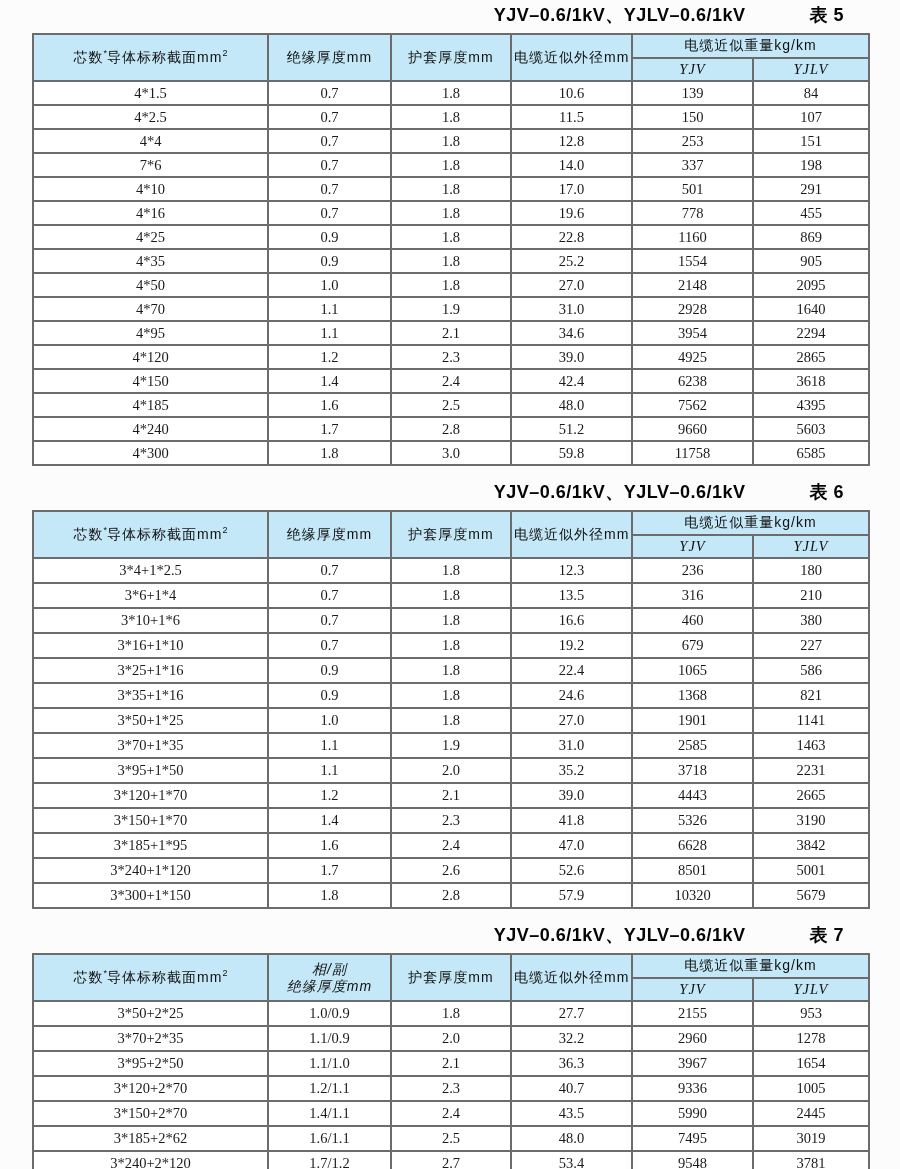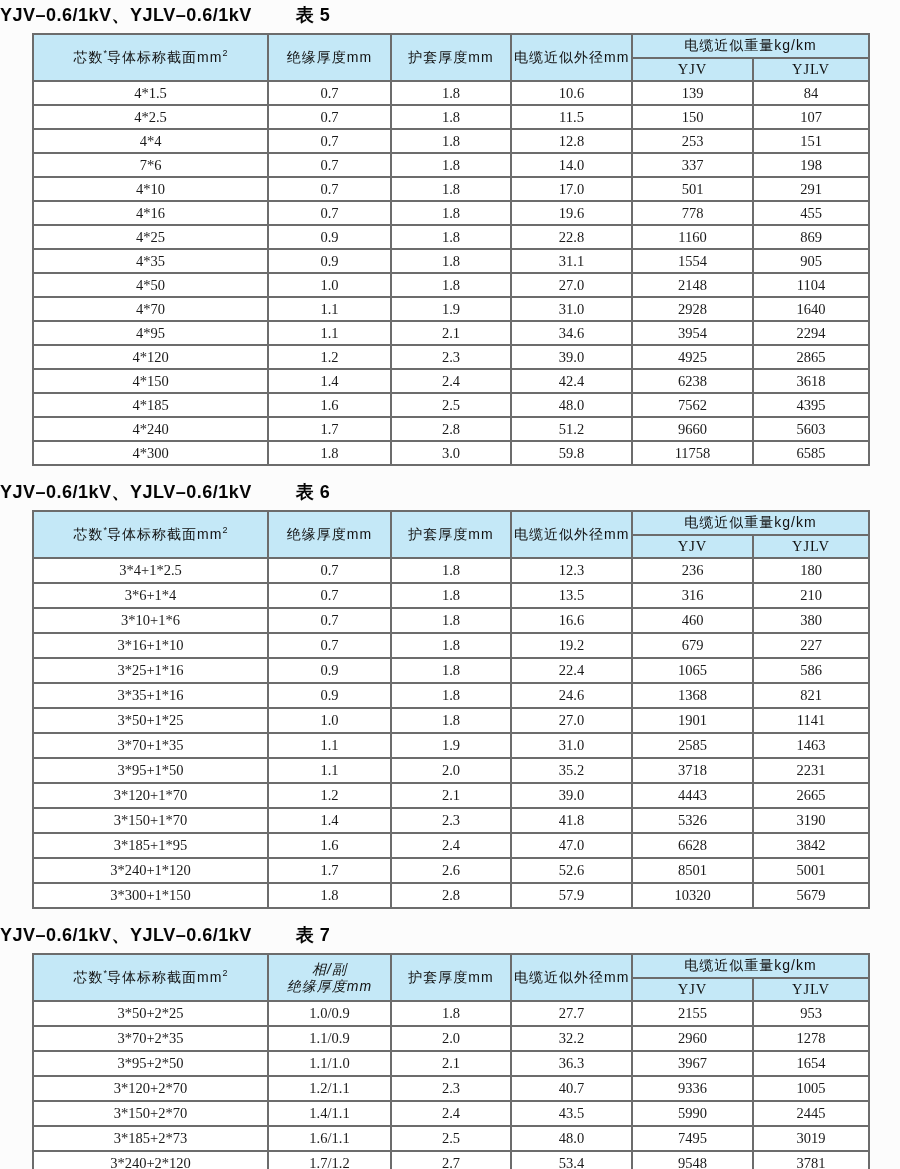"YJV–0.6/1kV、YJLV–0.6/1kV" .title-row { gap: 44px -> 64px; justify-content: none -> flex-end }
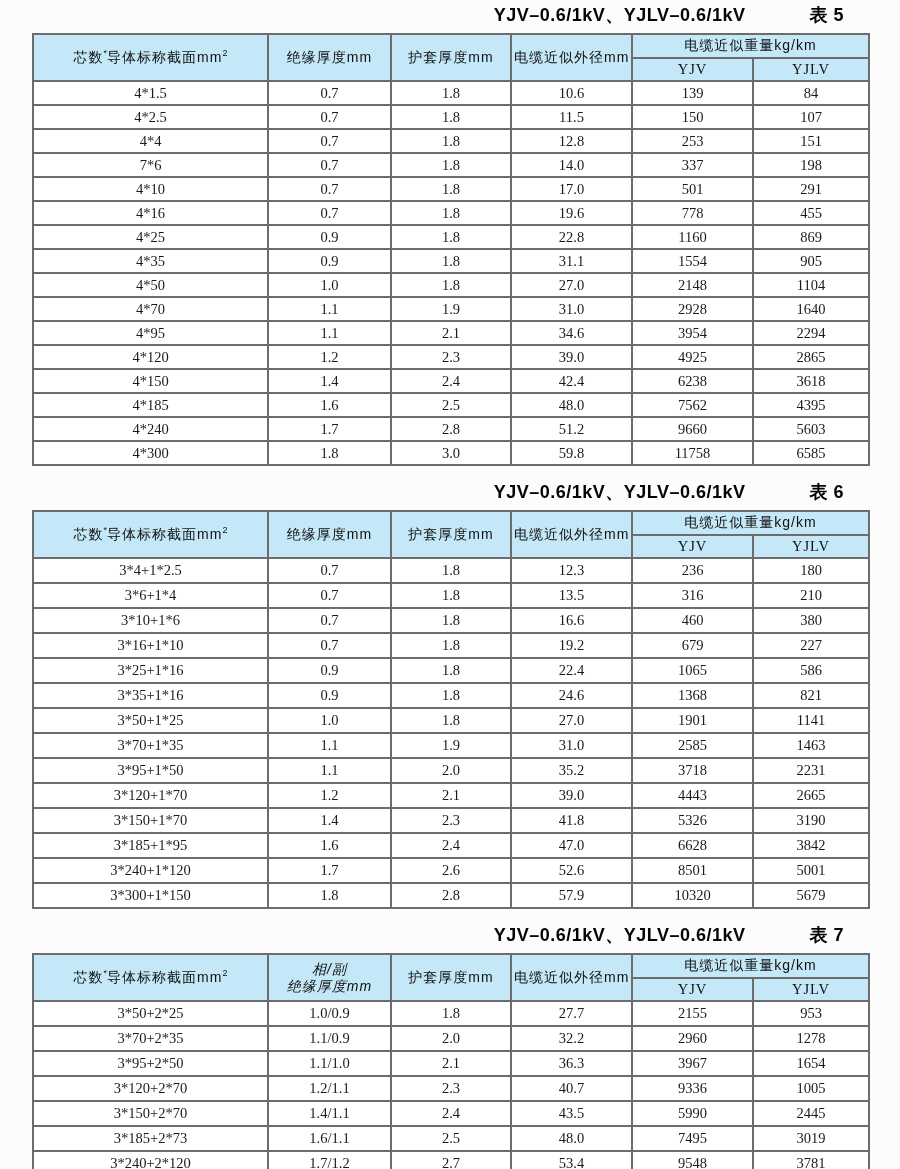"YJV" .cable-table th.latin { font-style: none -> italic }
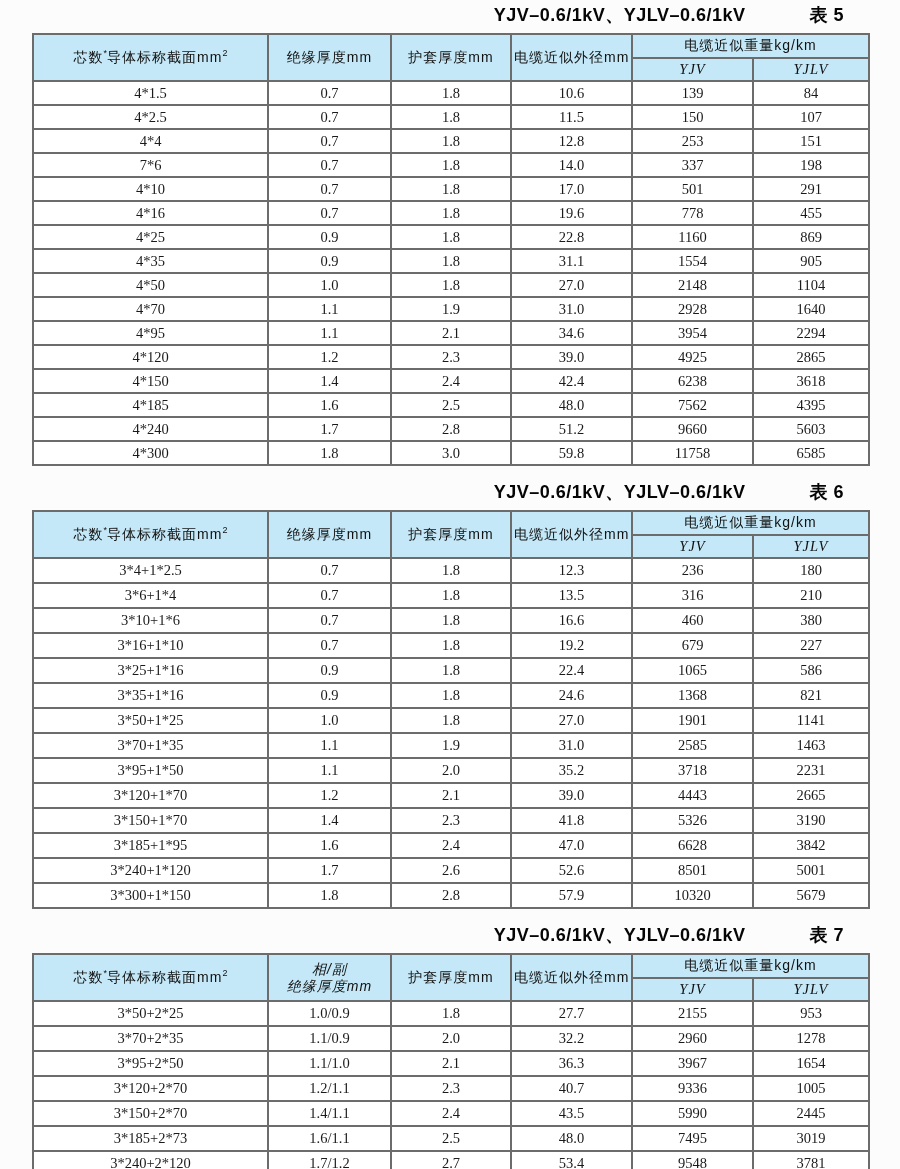"31.1" td { text: 31.1 -> 25.2 }
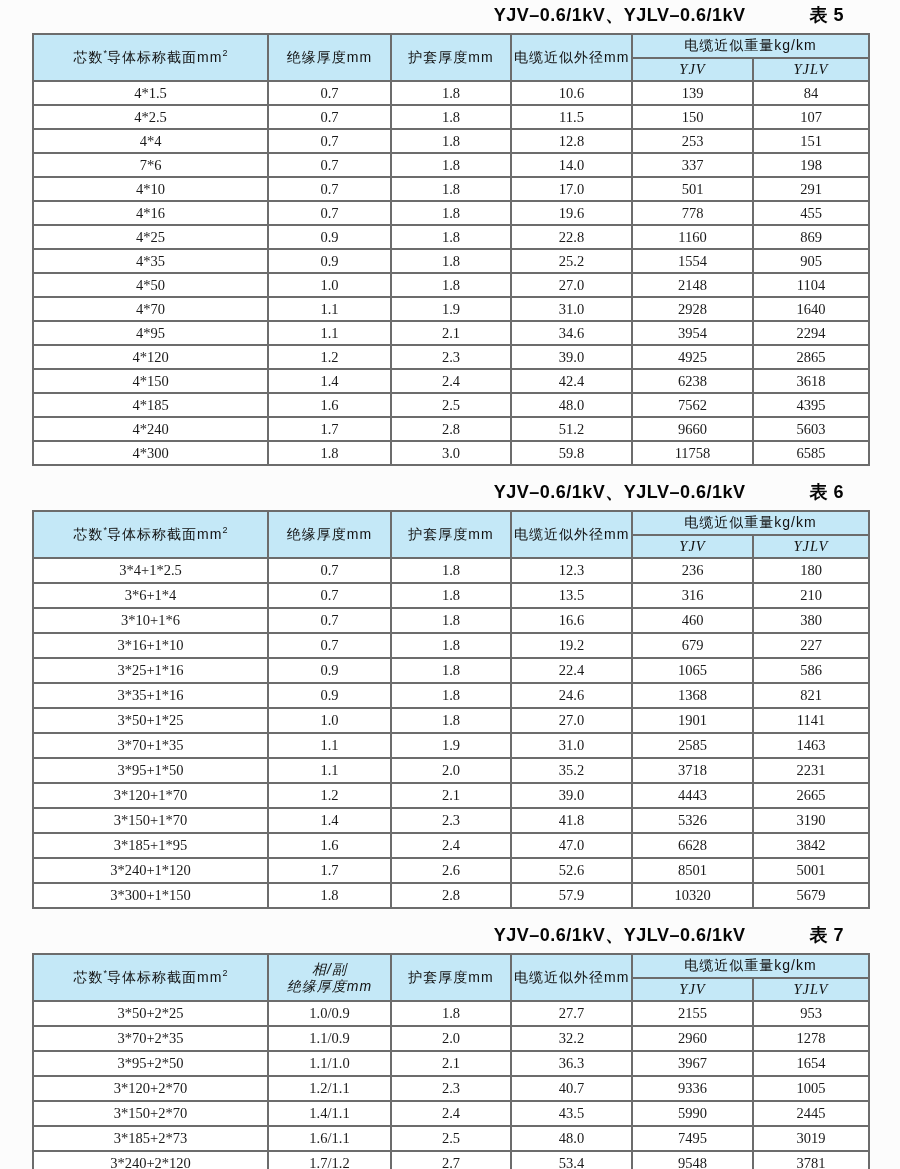"1104" td { text: 1104 -> 2095 }
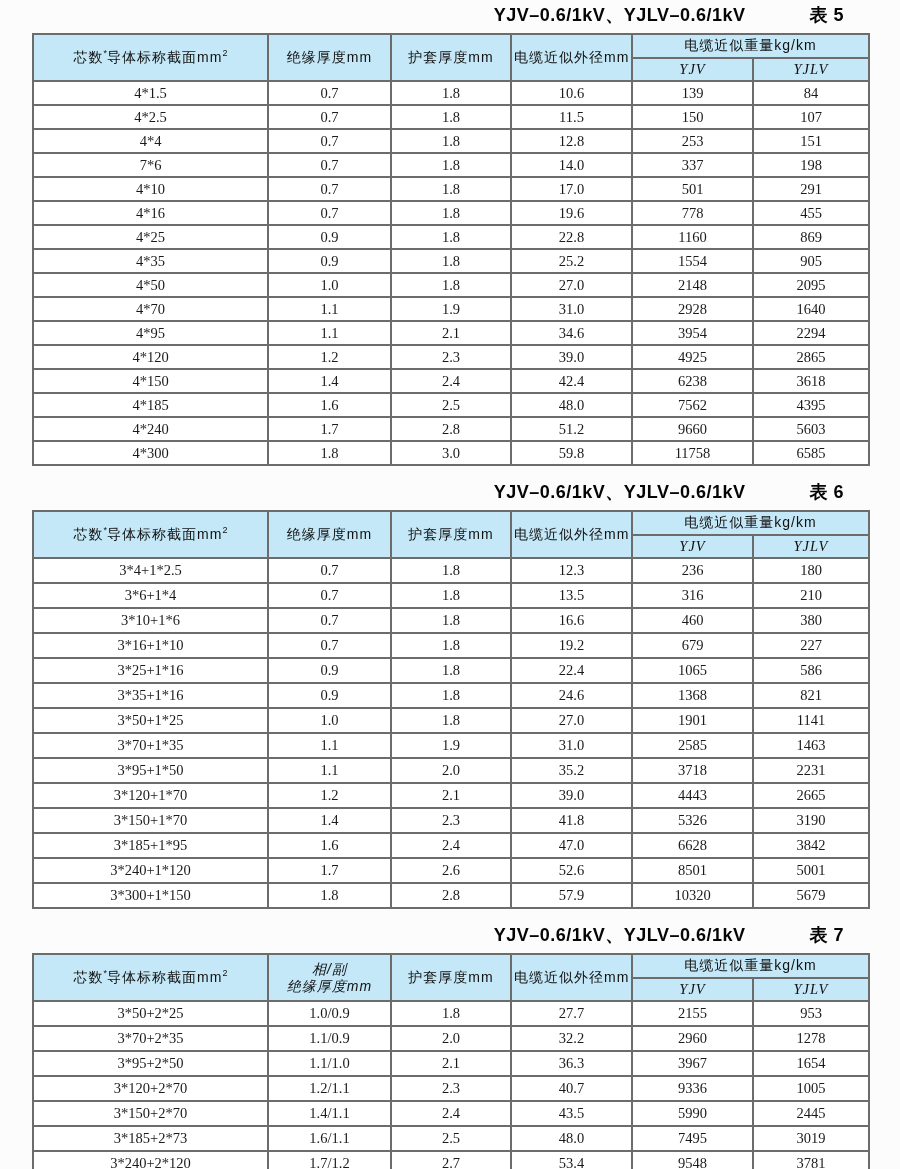"3*185+2*73" td { text: 73 -> 62 }
